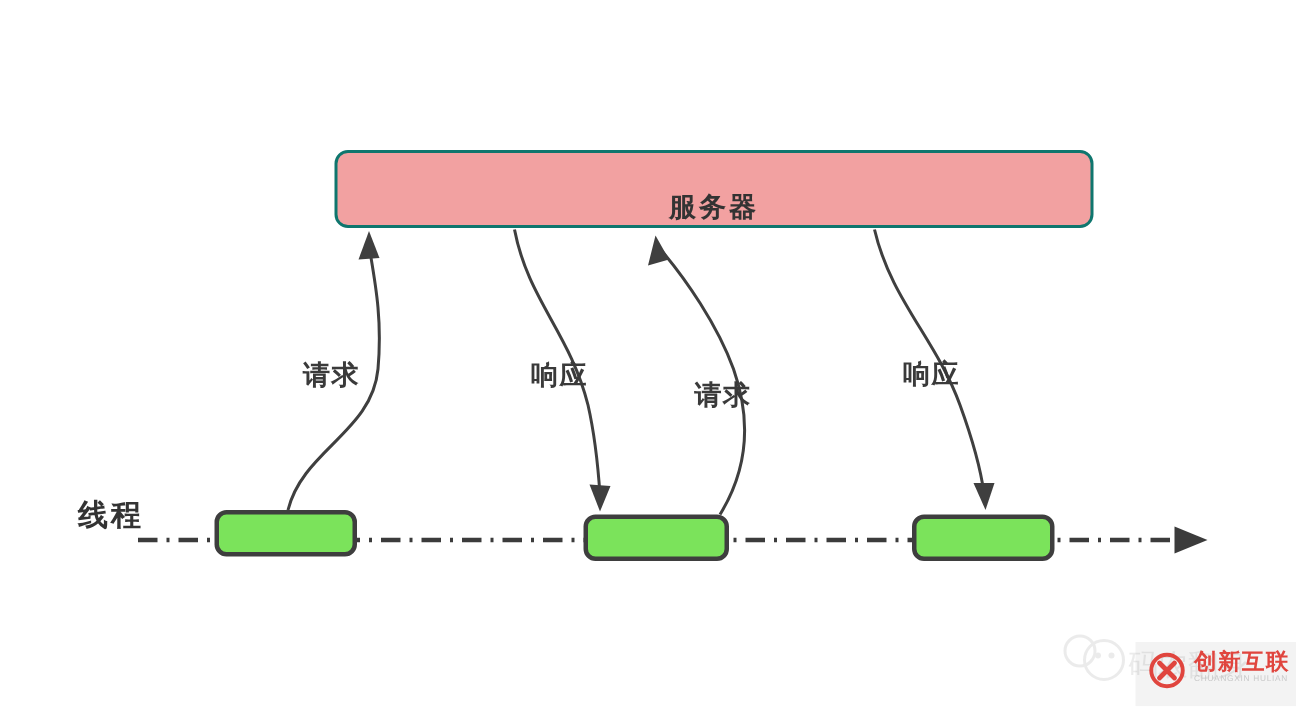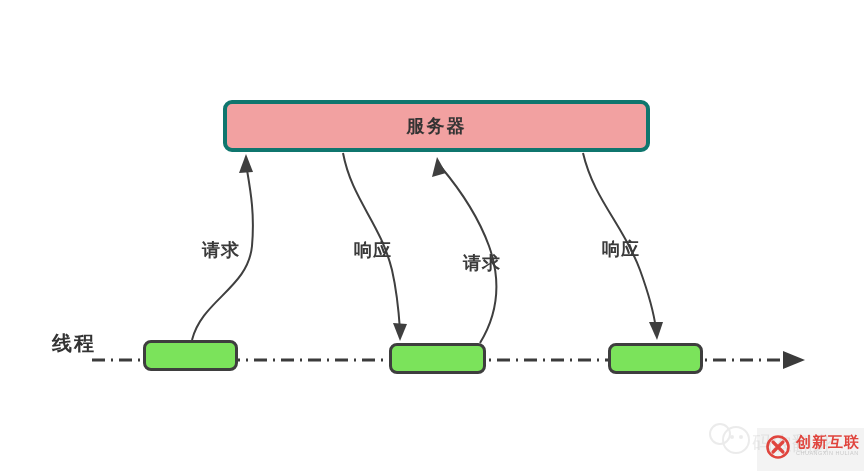"服务器" .server-box { align-items: center -> flex-end; border: 4px solid #0f766e -> 2px solid #0f766e; width: 427px -> 506px }
